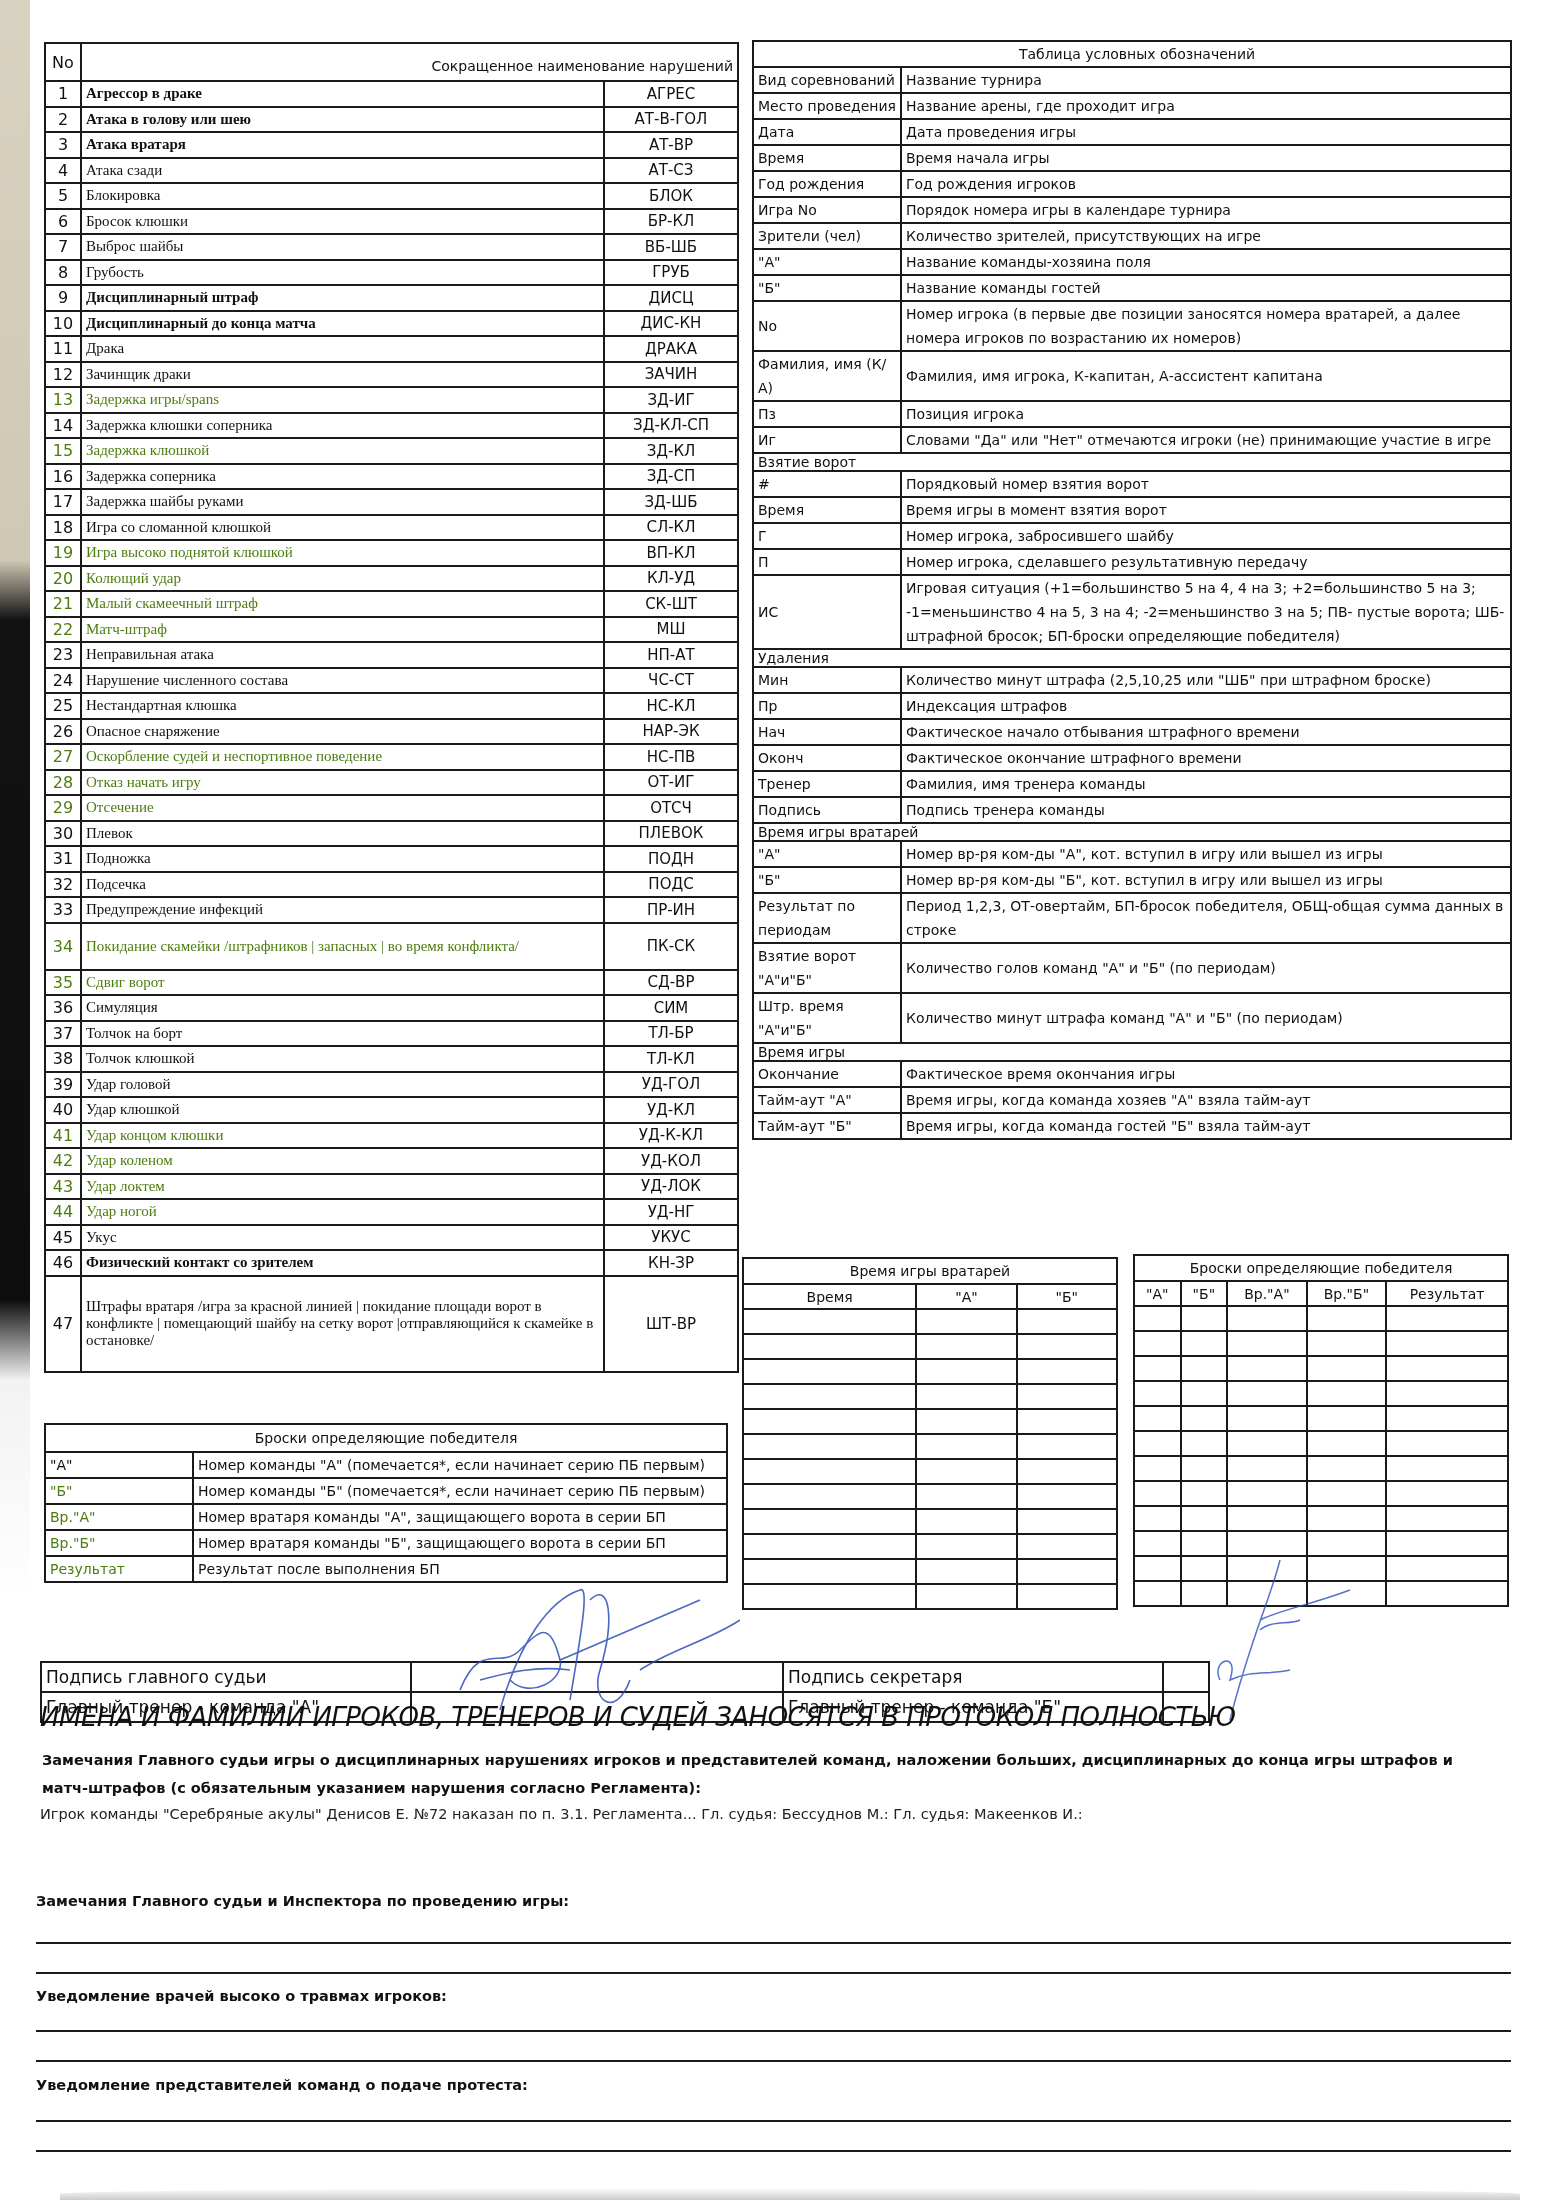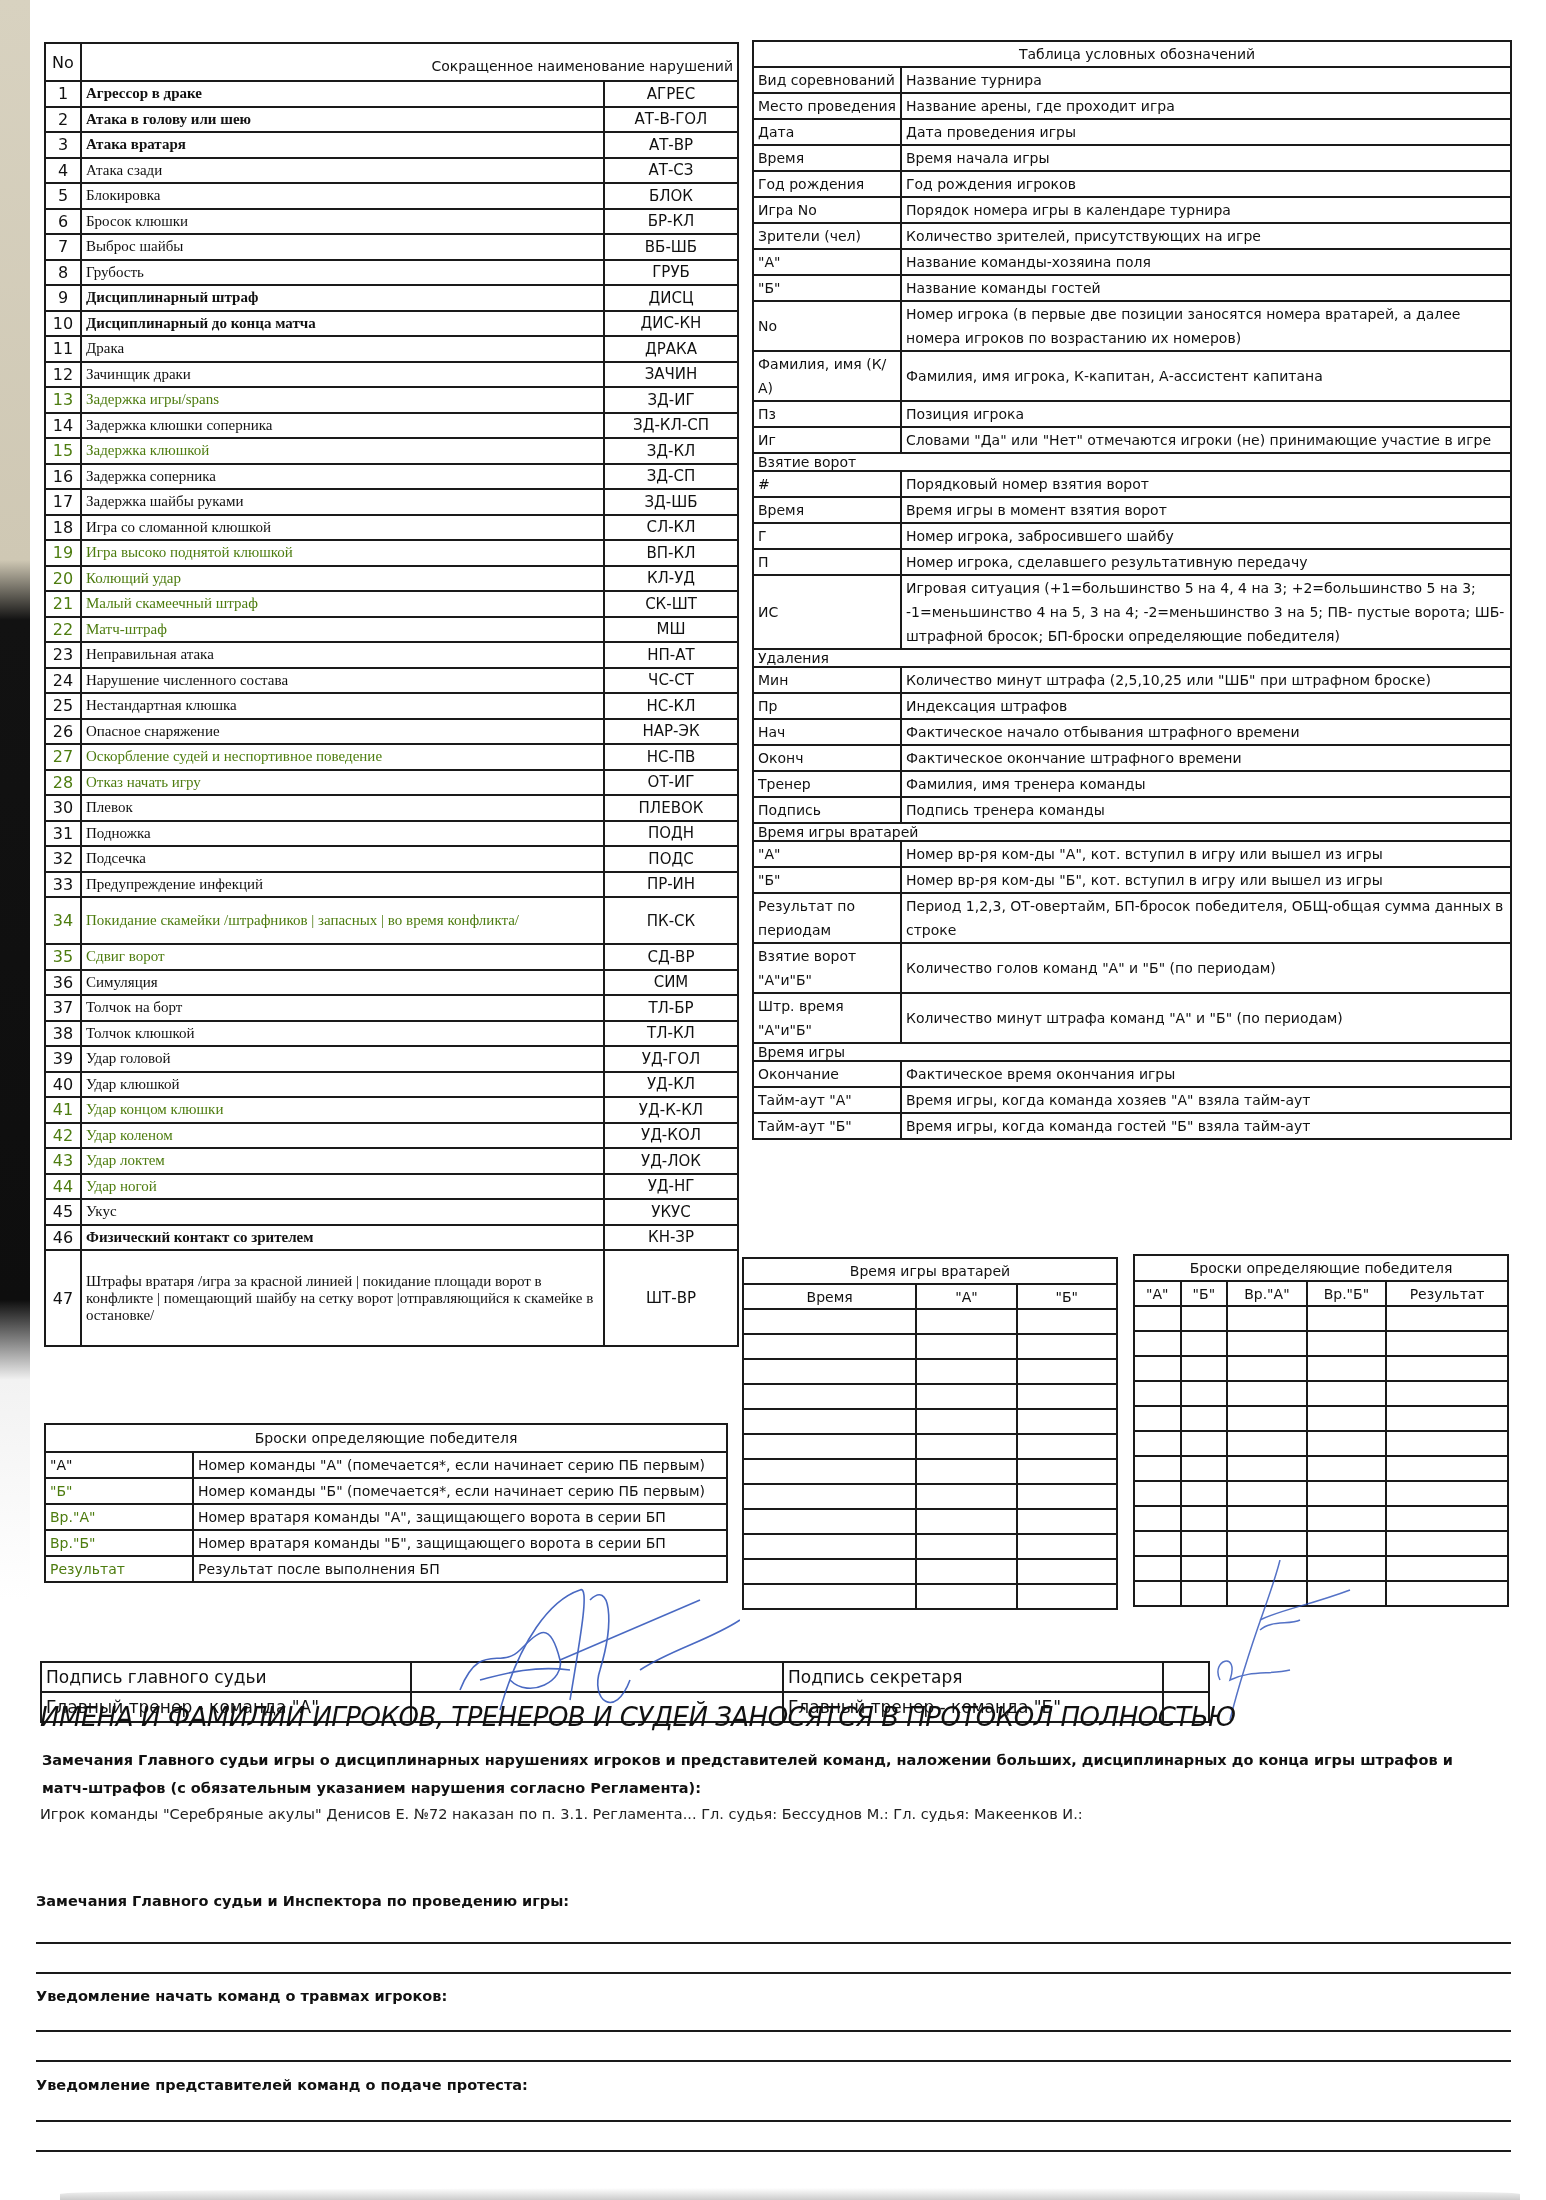"29" tr { html: none -> <tr> <td>29</td> <td>Отсечение</td> <td>ОТСЧ</td> </tr> }
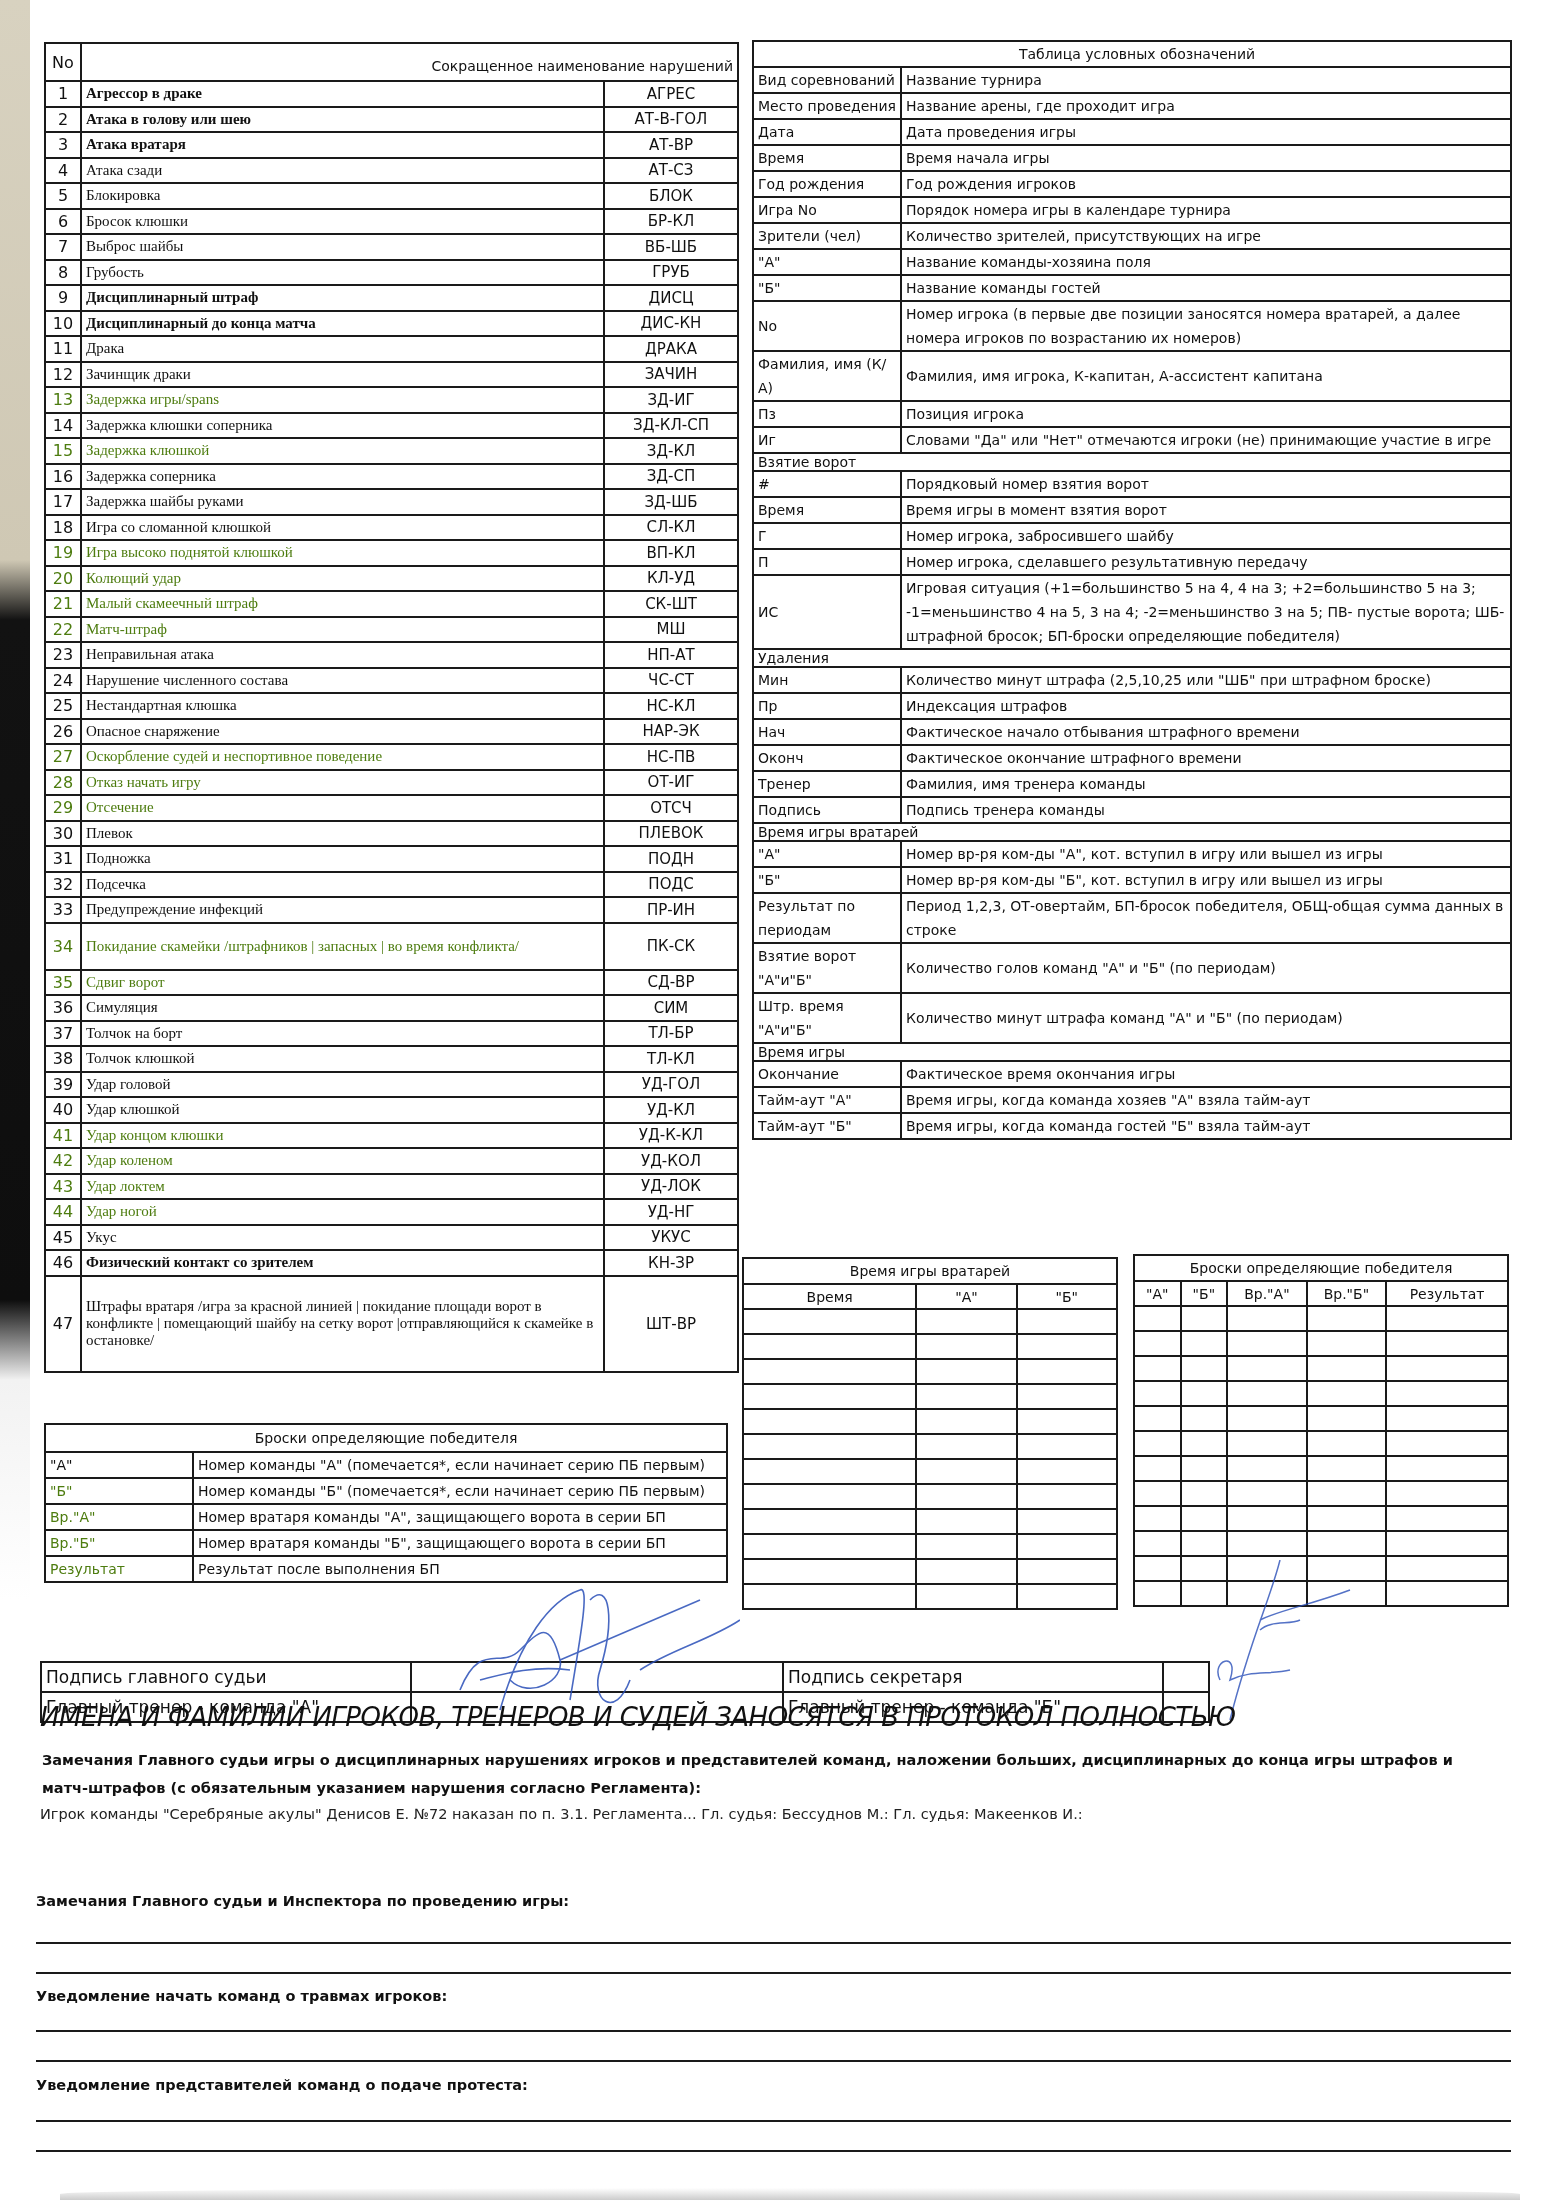"Уведомление начать команд о травмах" div.section-label { text: начать команд -> врачей высоко }
